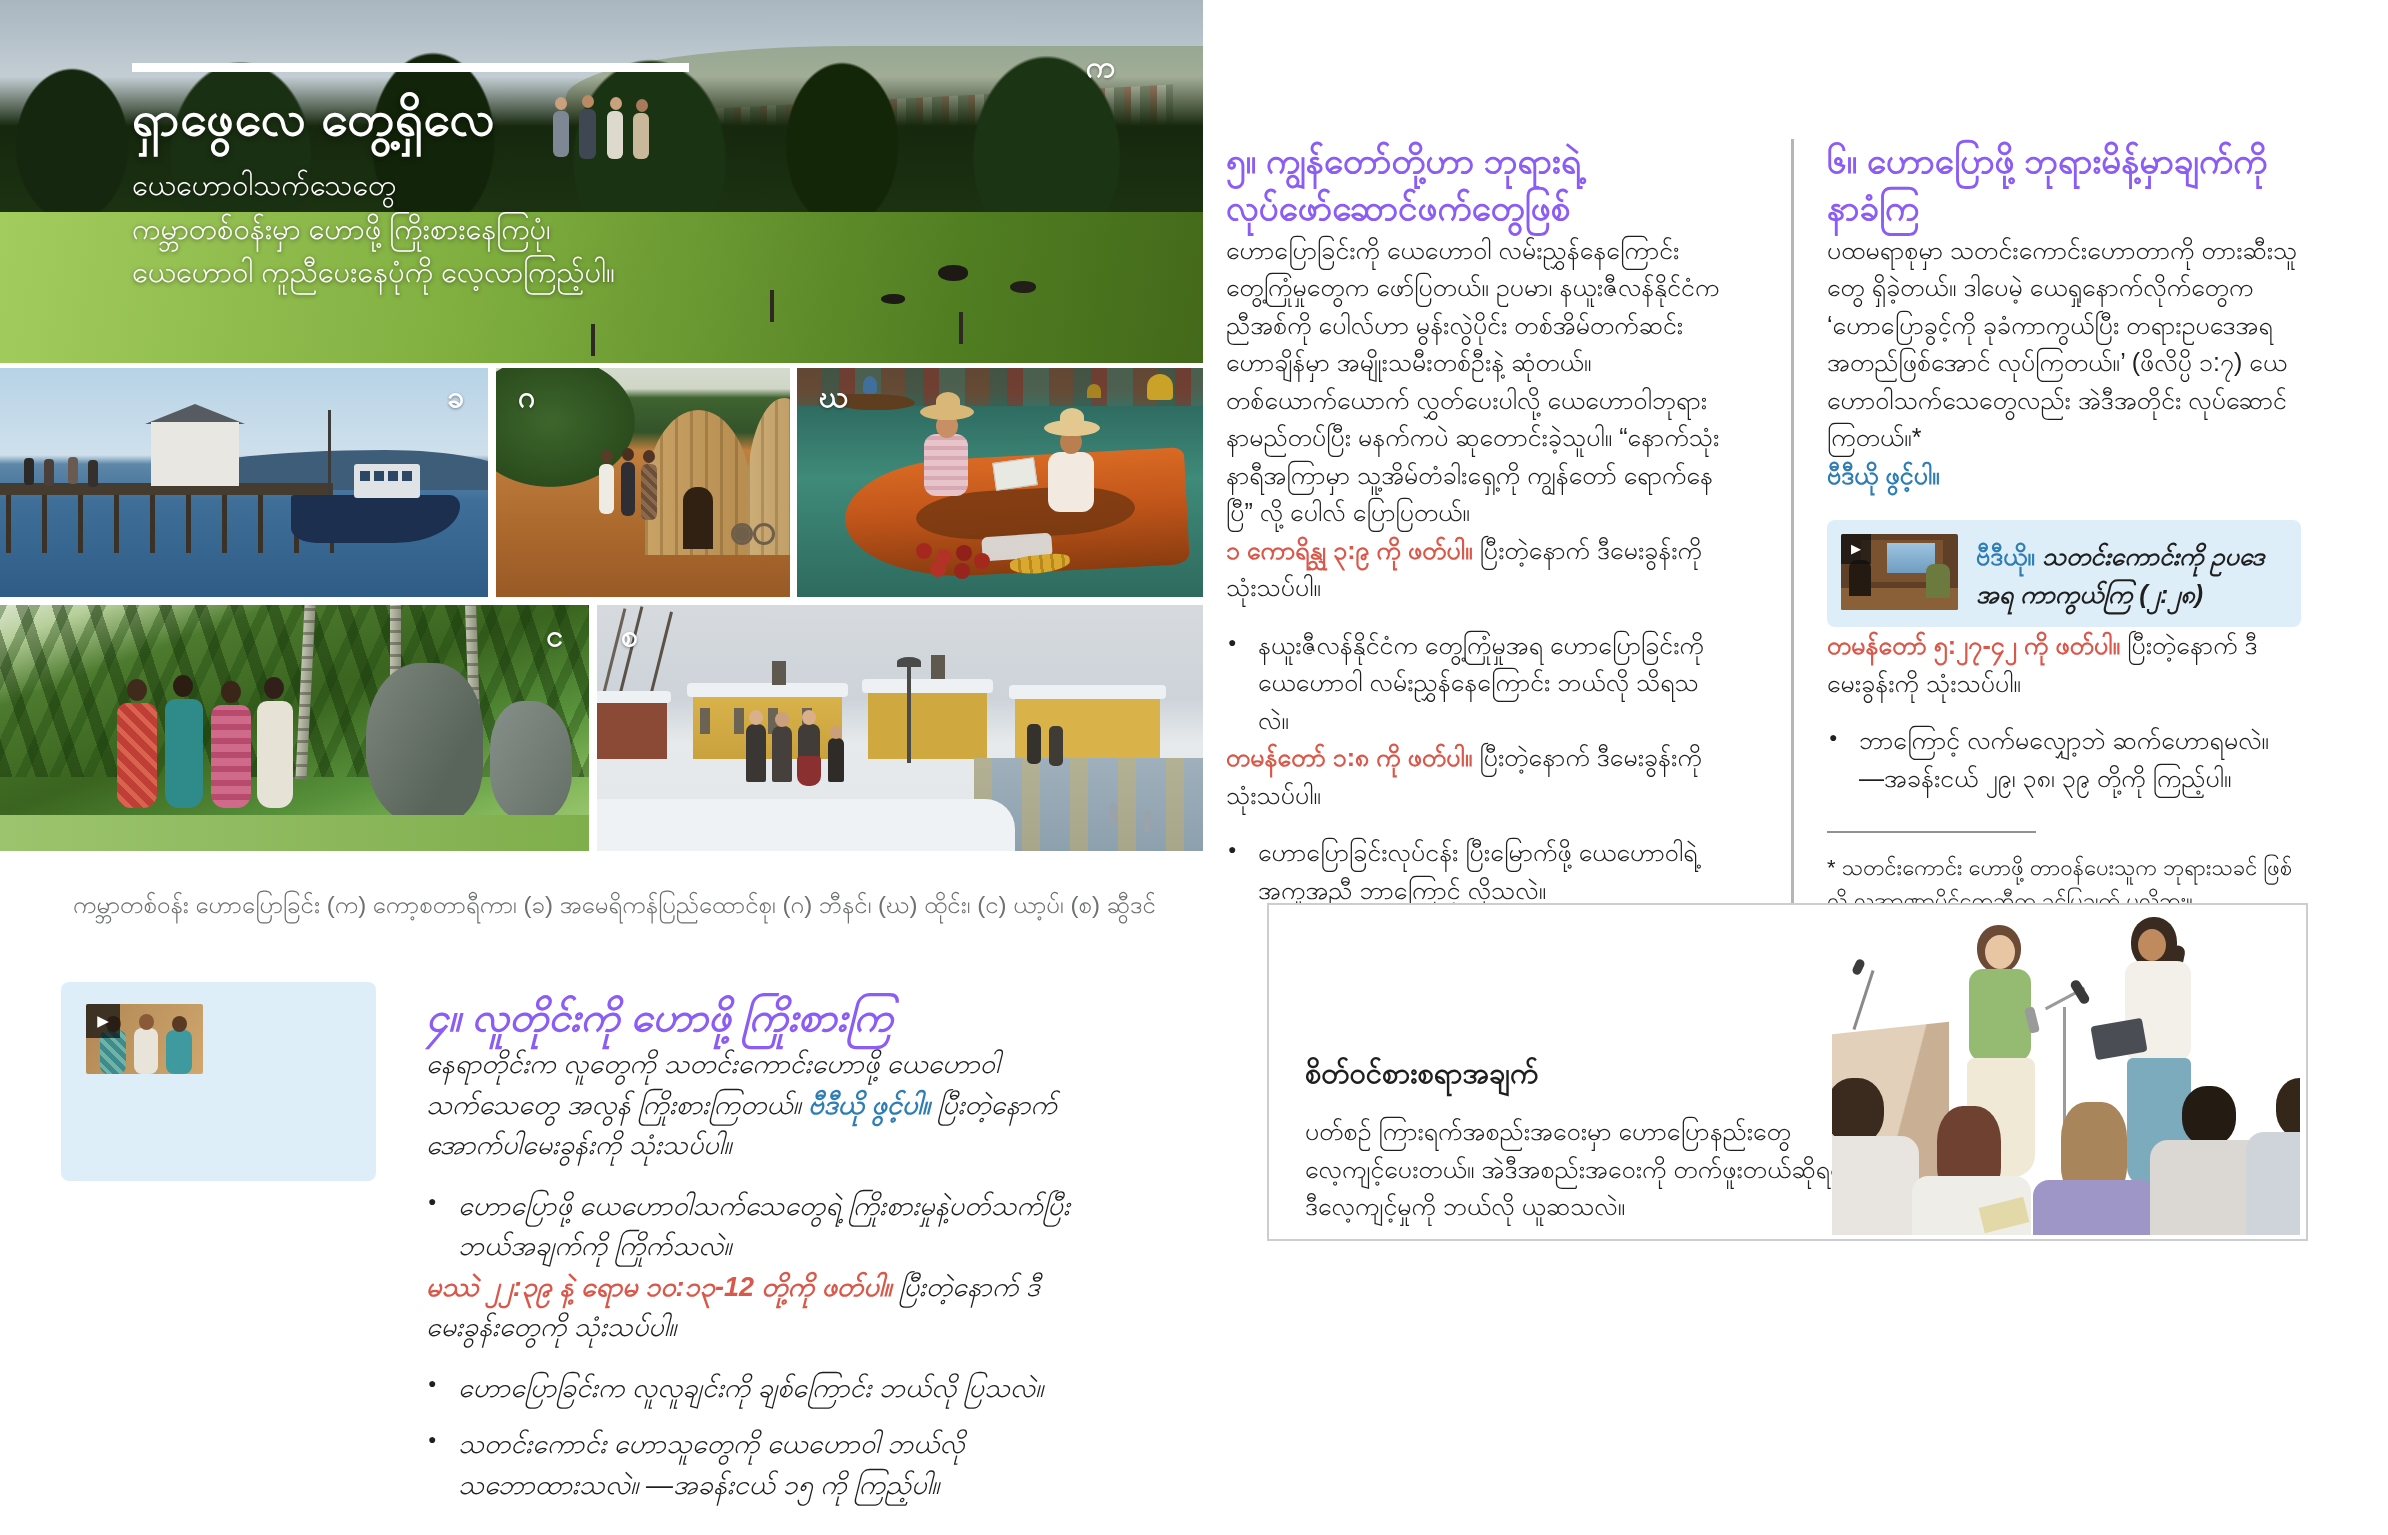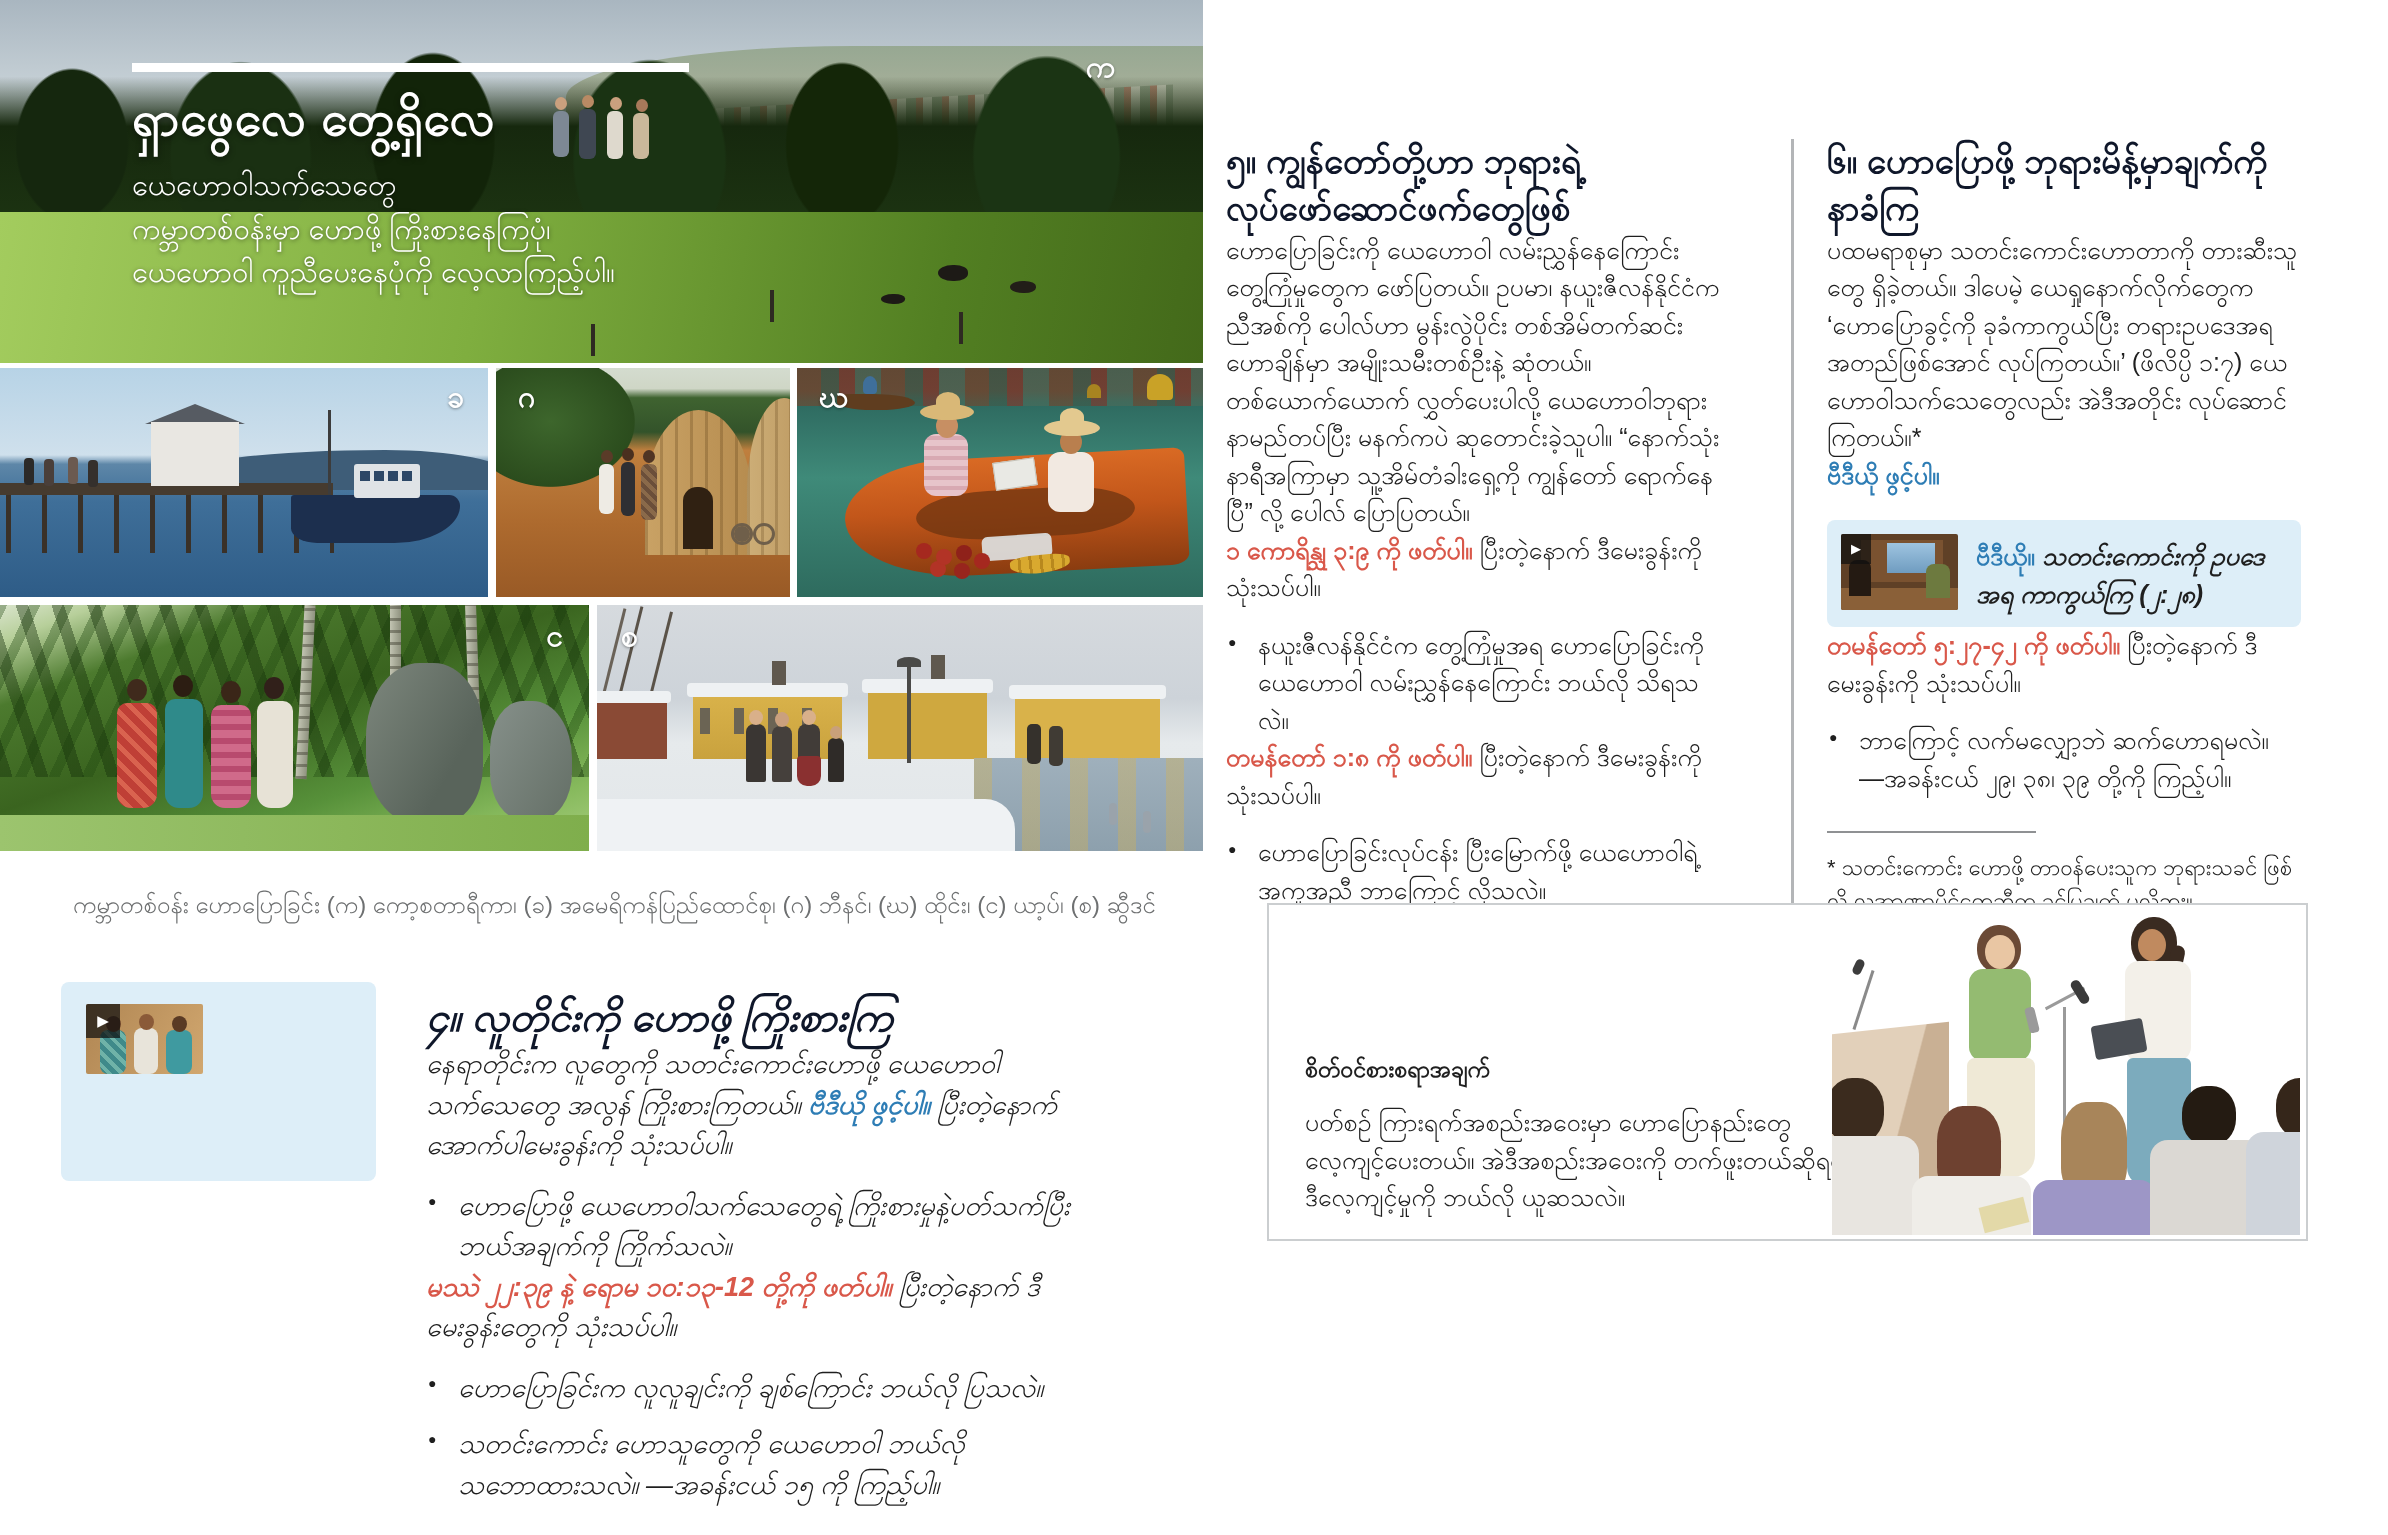"၅။ ကျွန်တော်တို့ဟာ ဘုရားရဲ့" h2.sec { color: #0f172a -> #8b5cf6 }
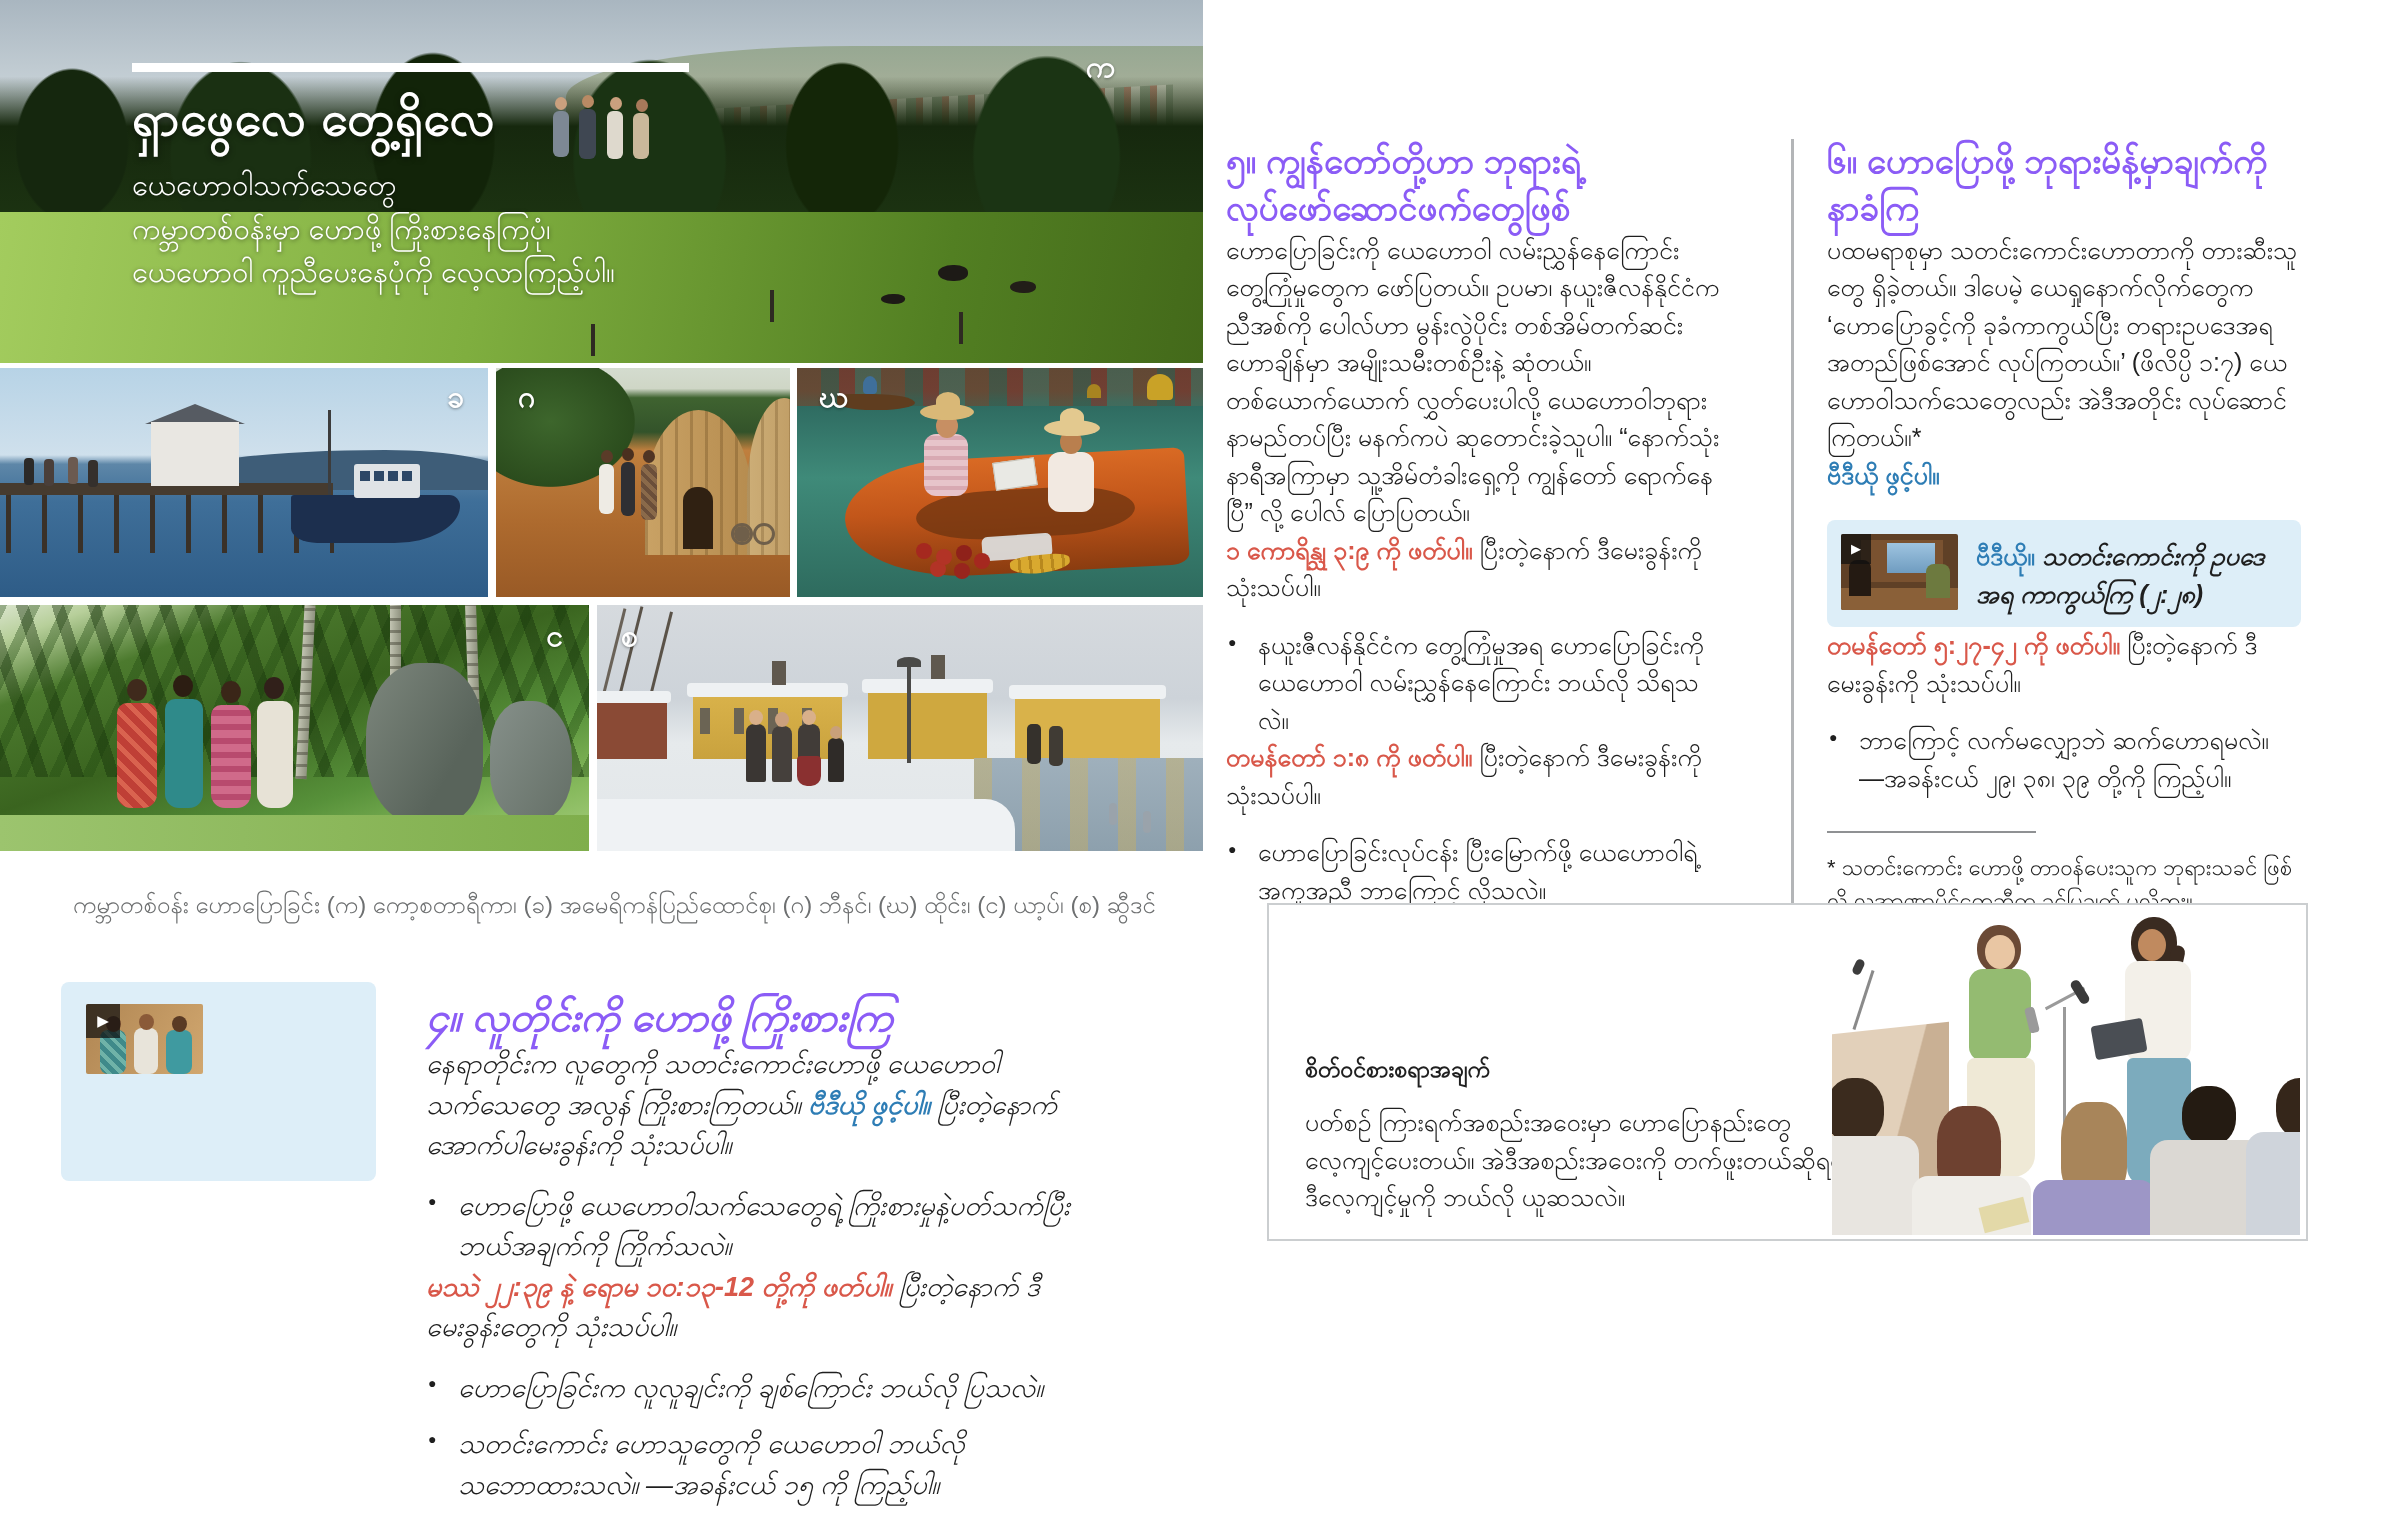"စိတ်ဝင်စားစရာအချက်" .kb-head { font-size: 23px -> 29px }
